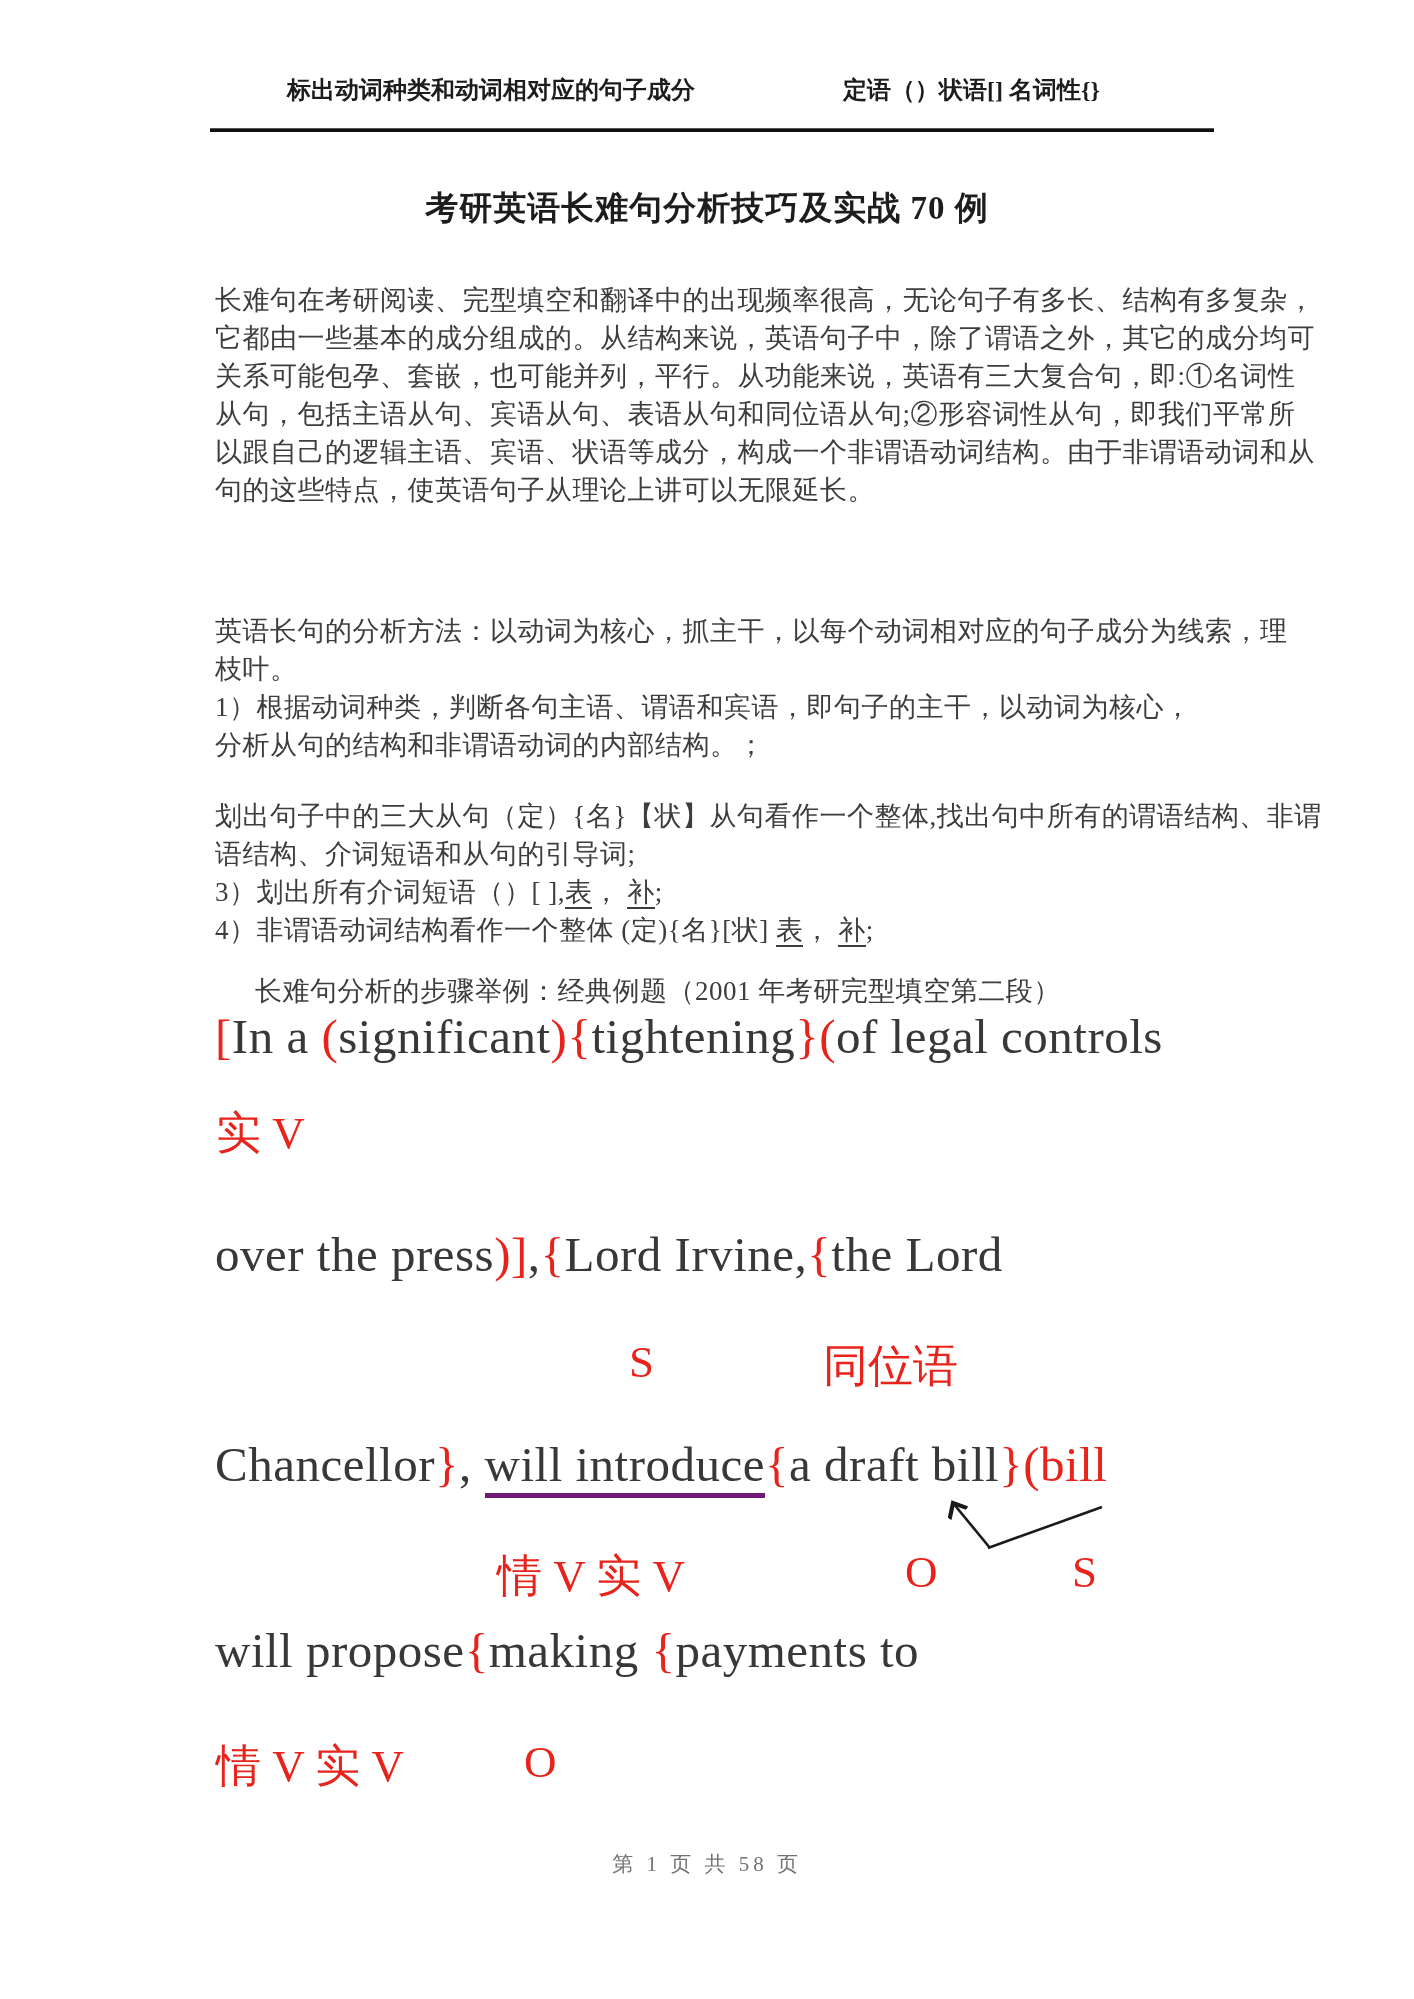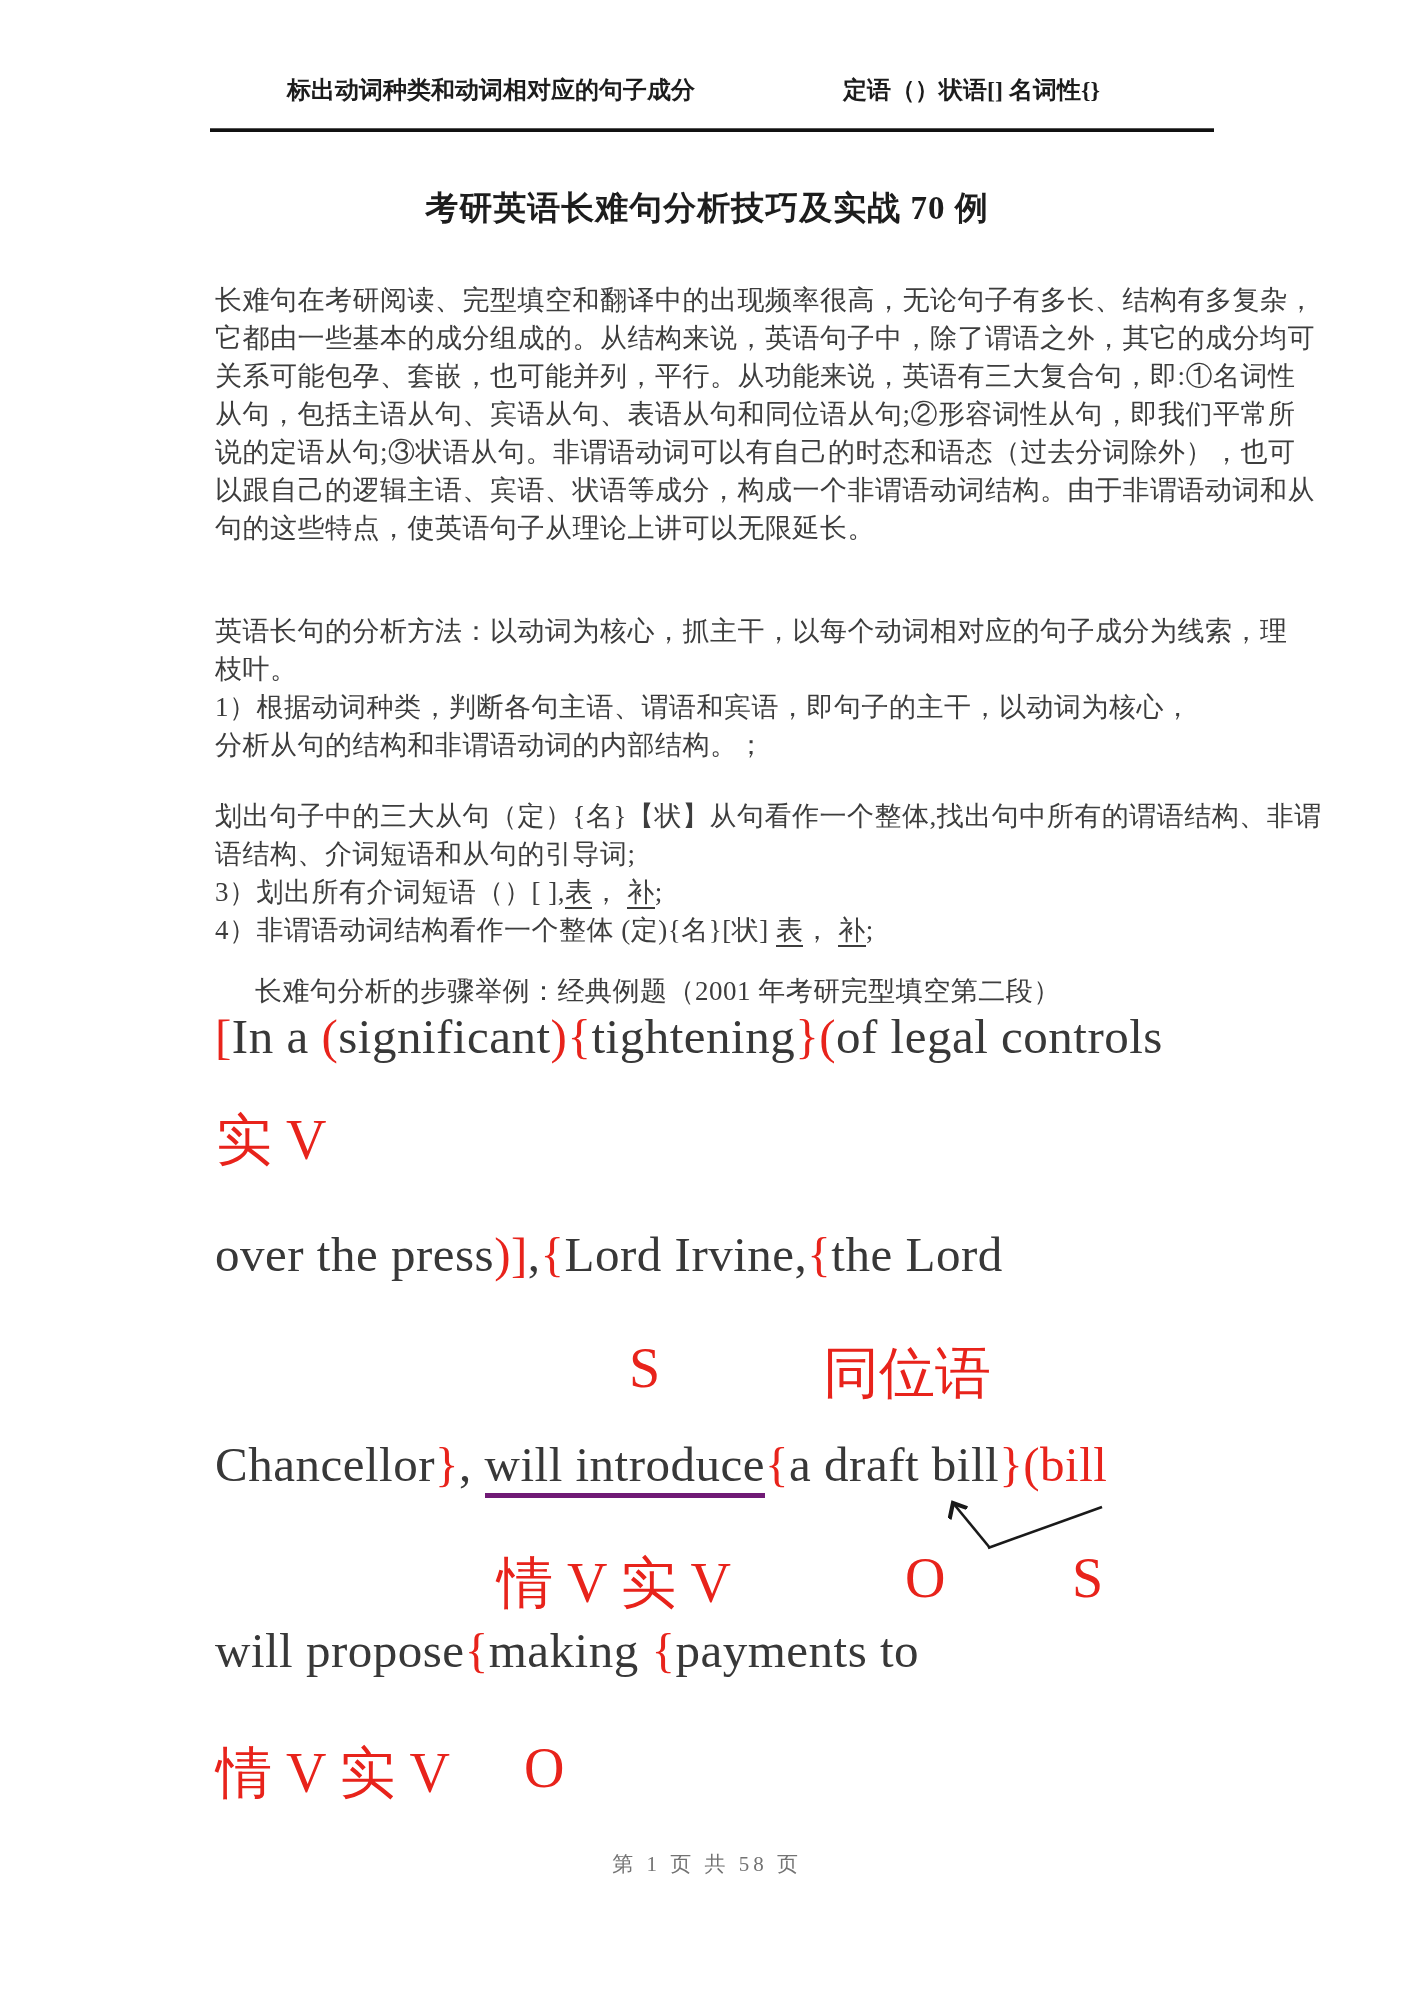"说的定语从句;③状语从句。非谓语动词可以有自己的时态和语态（过去分词除外），也可" div { html: <div>说的定语从句;③状语从句。非谓语动词可以有自己的时态和语态（过去分词除外），也可</div> -> none }
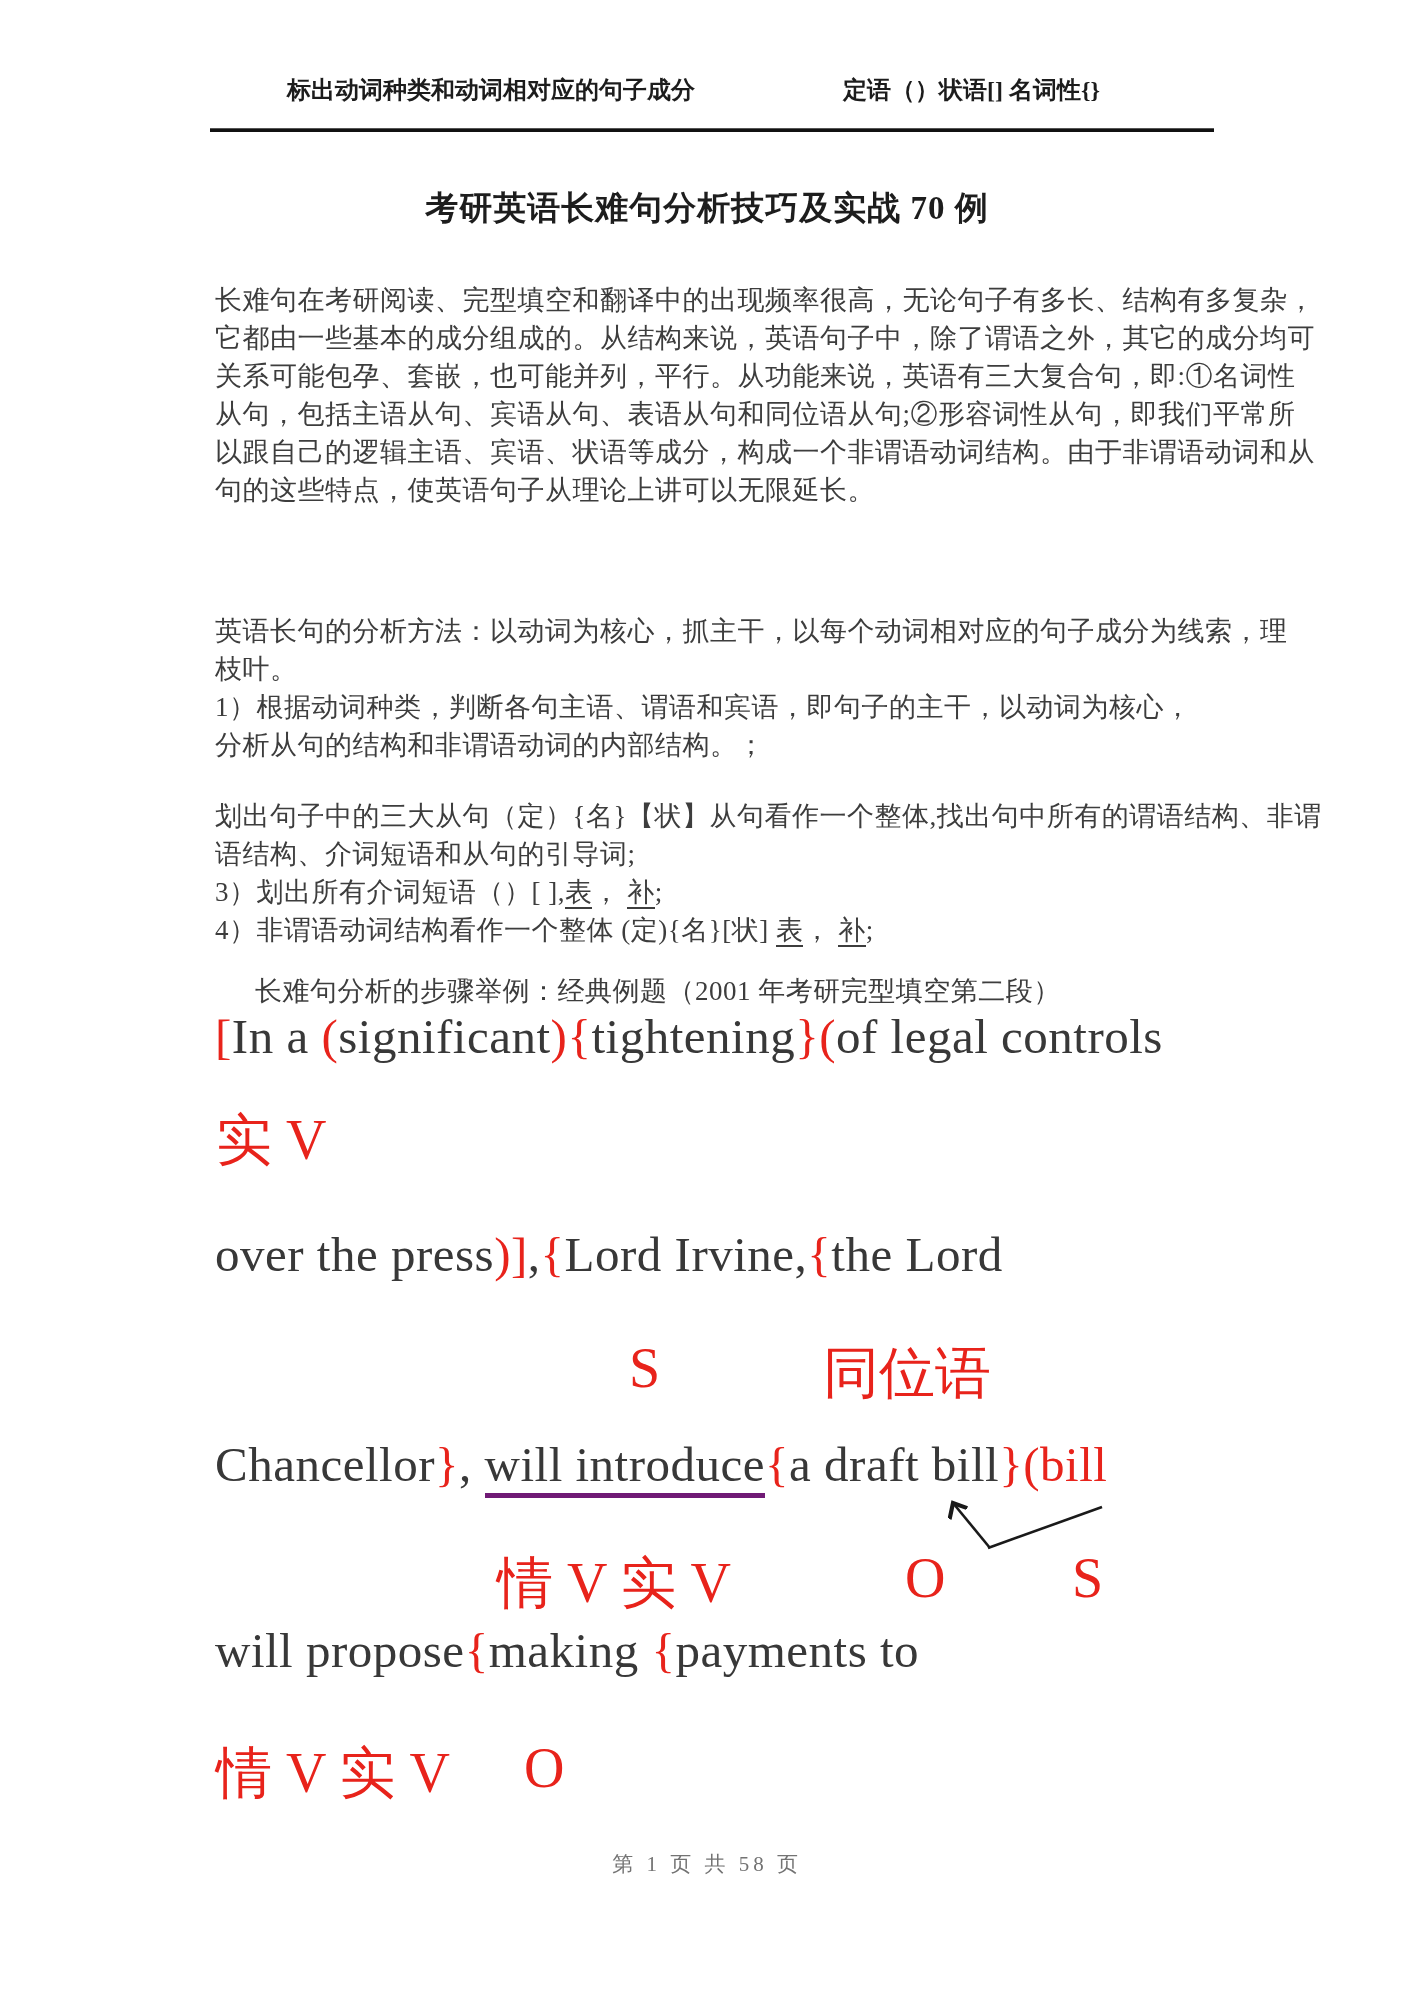"实 V" .ann { font-size: 56px -> 45px }
